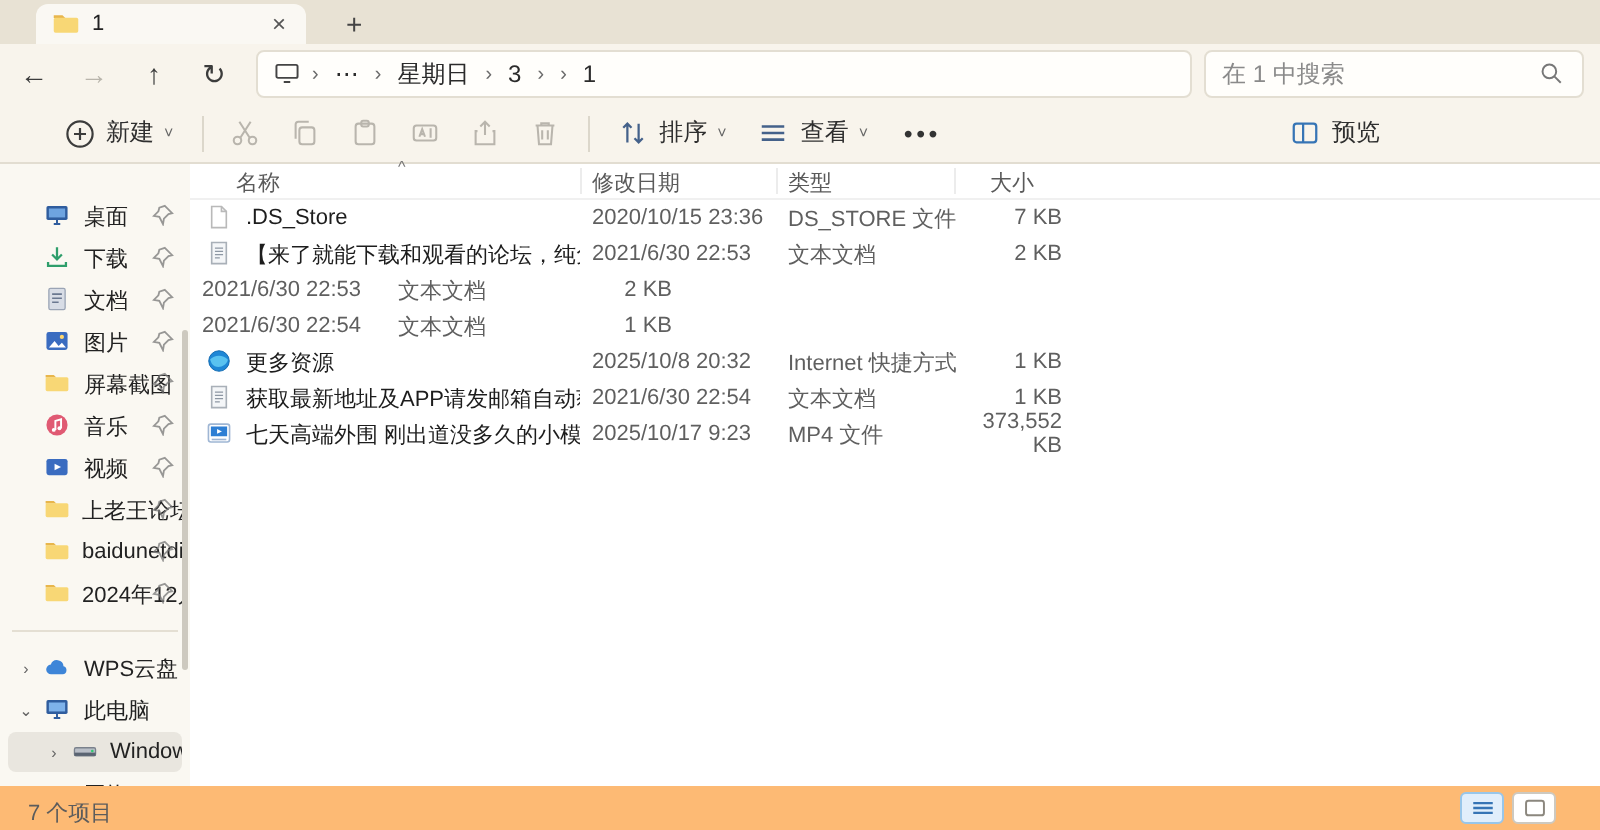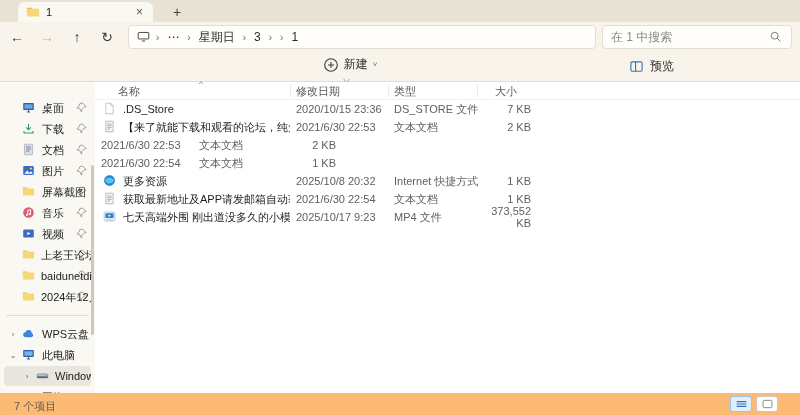"新建" .toolbar { flex-direction: column -> none; left: 0 -> 16px }
